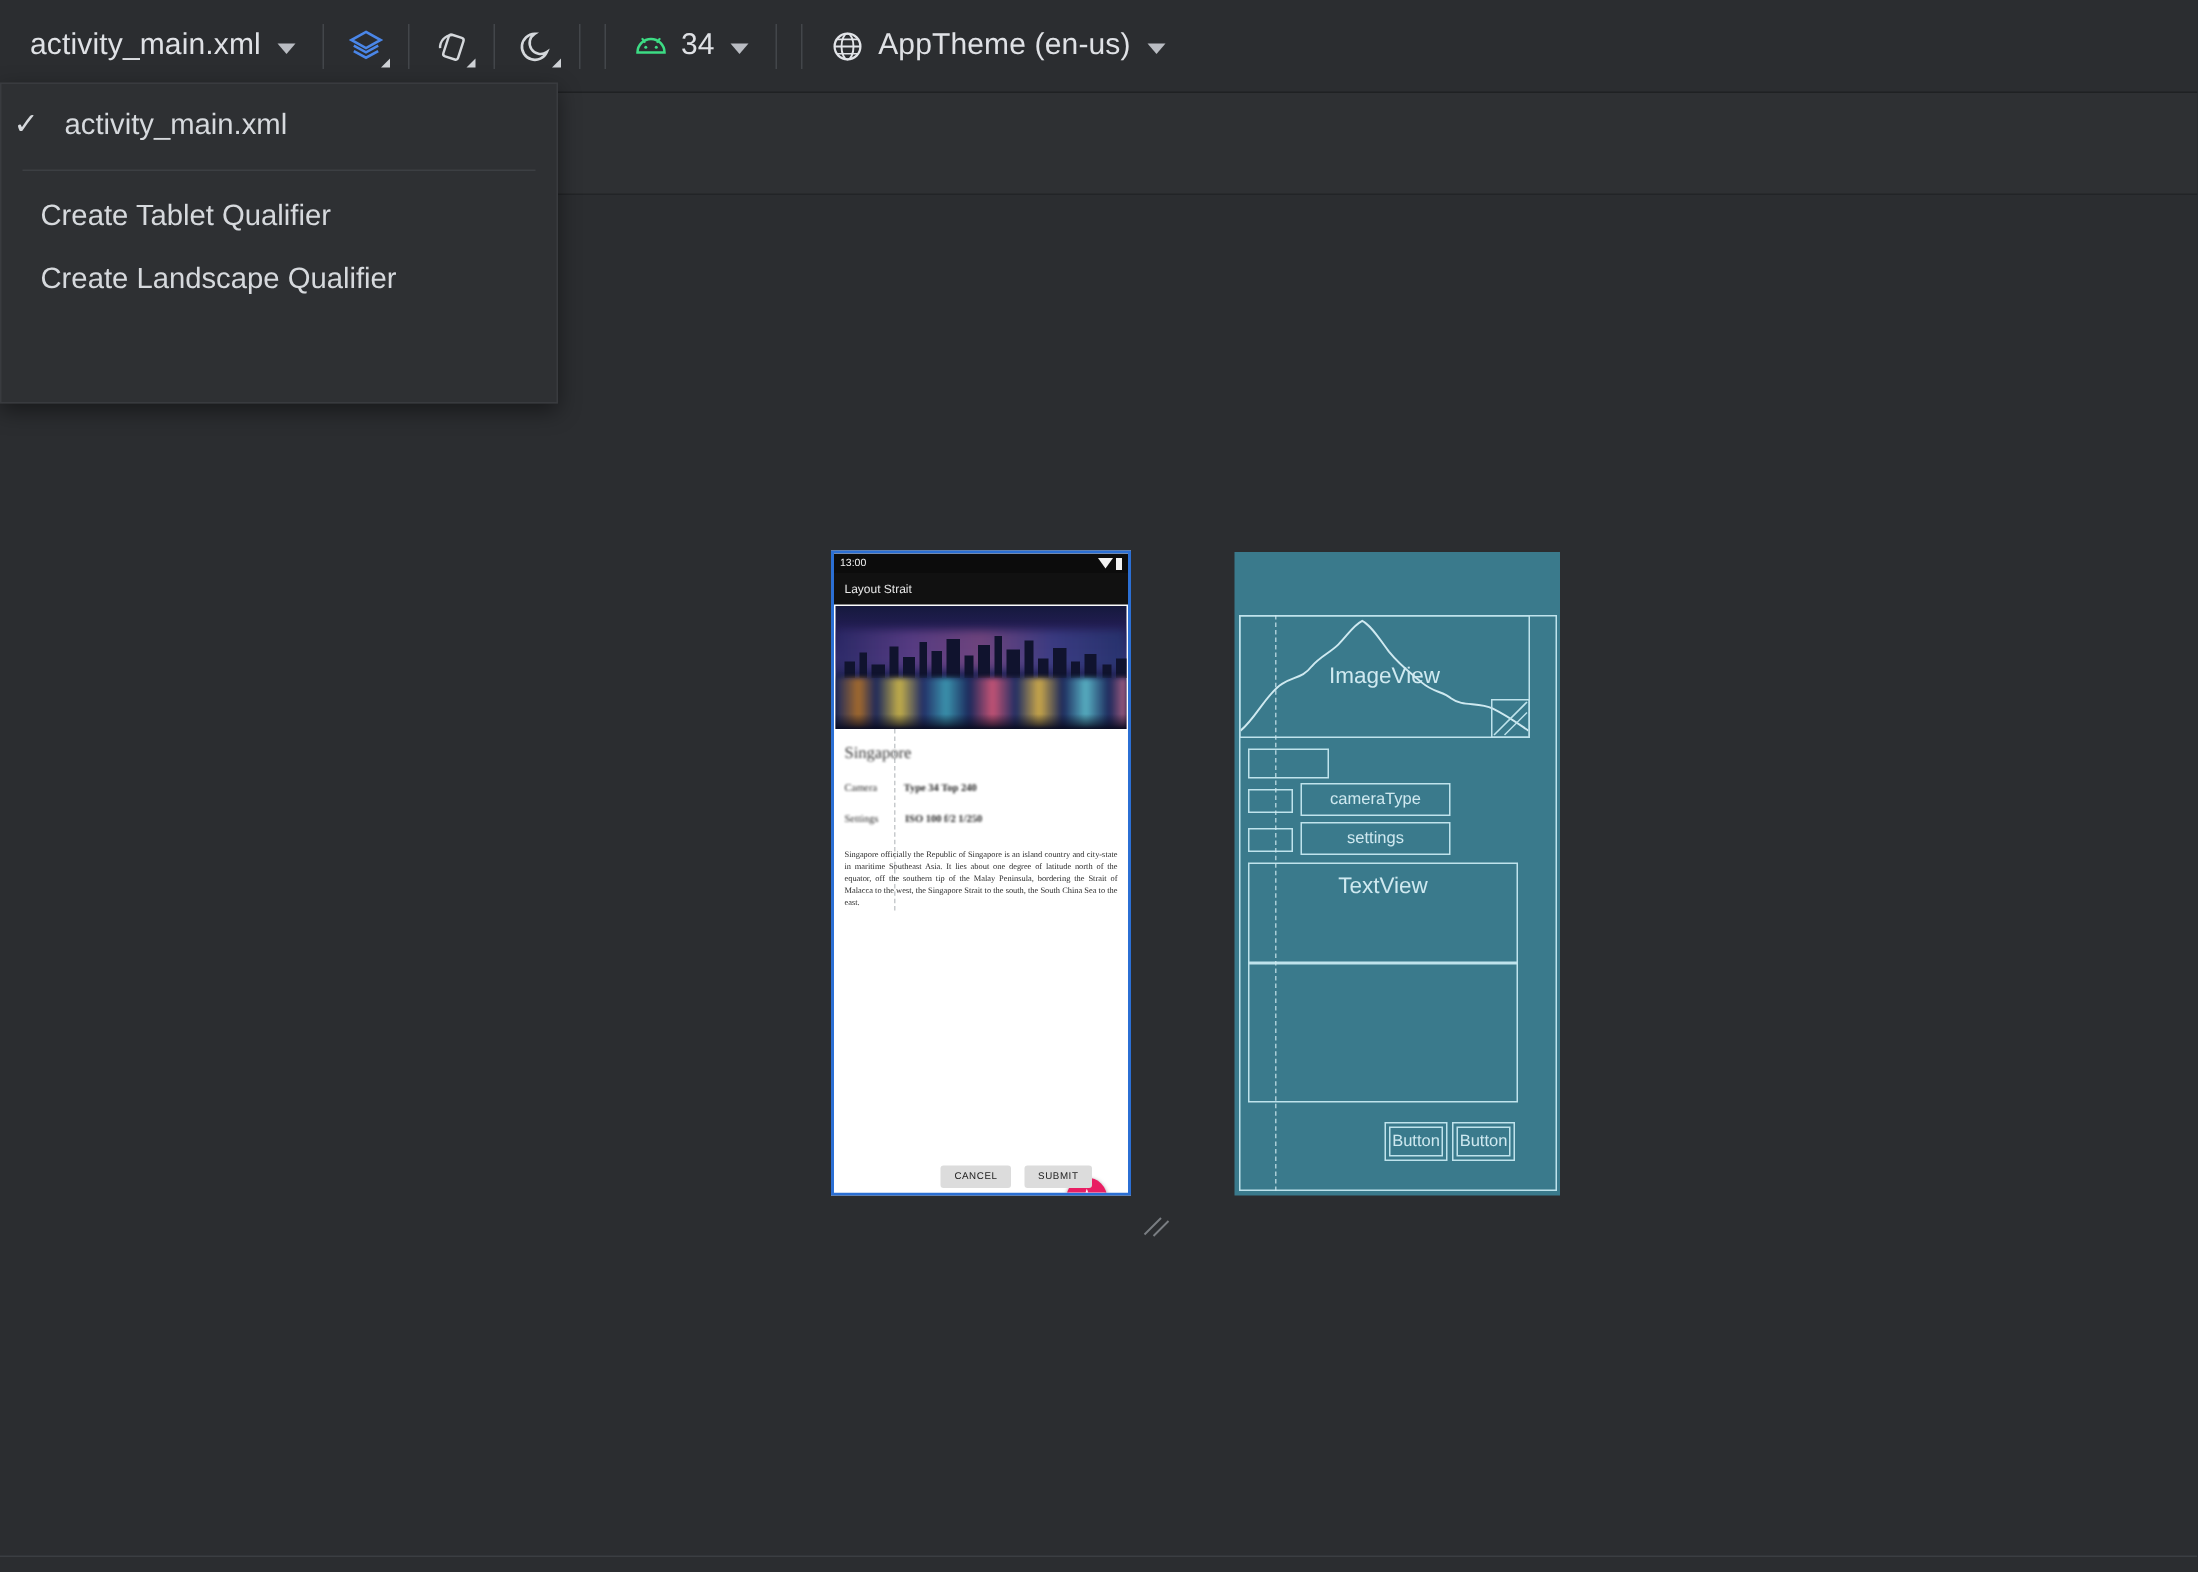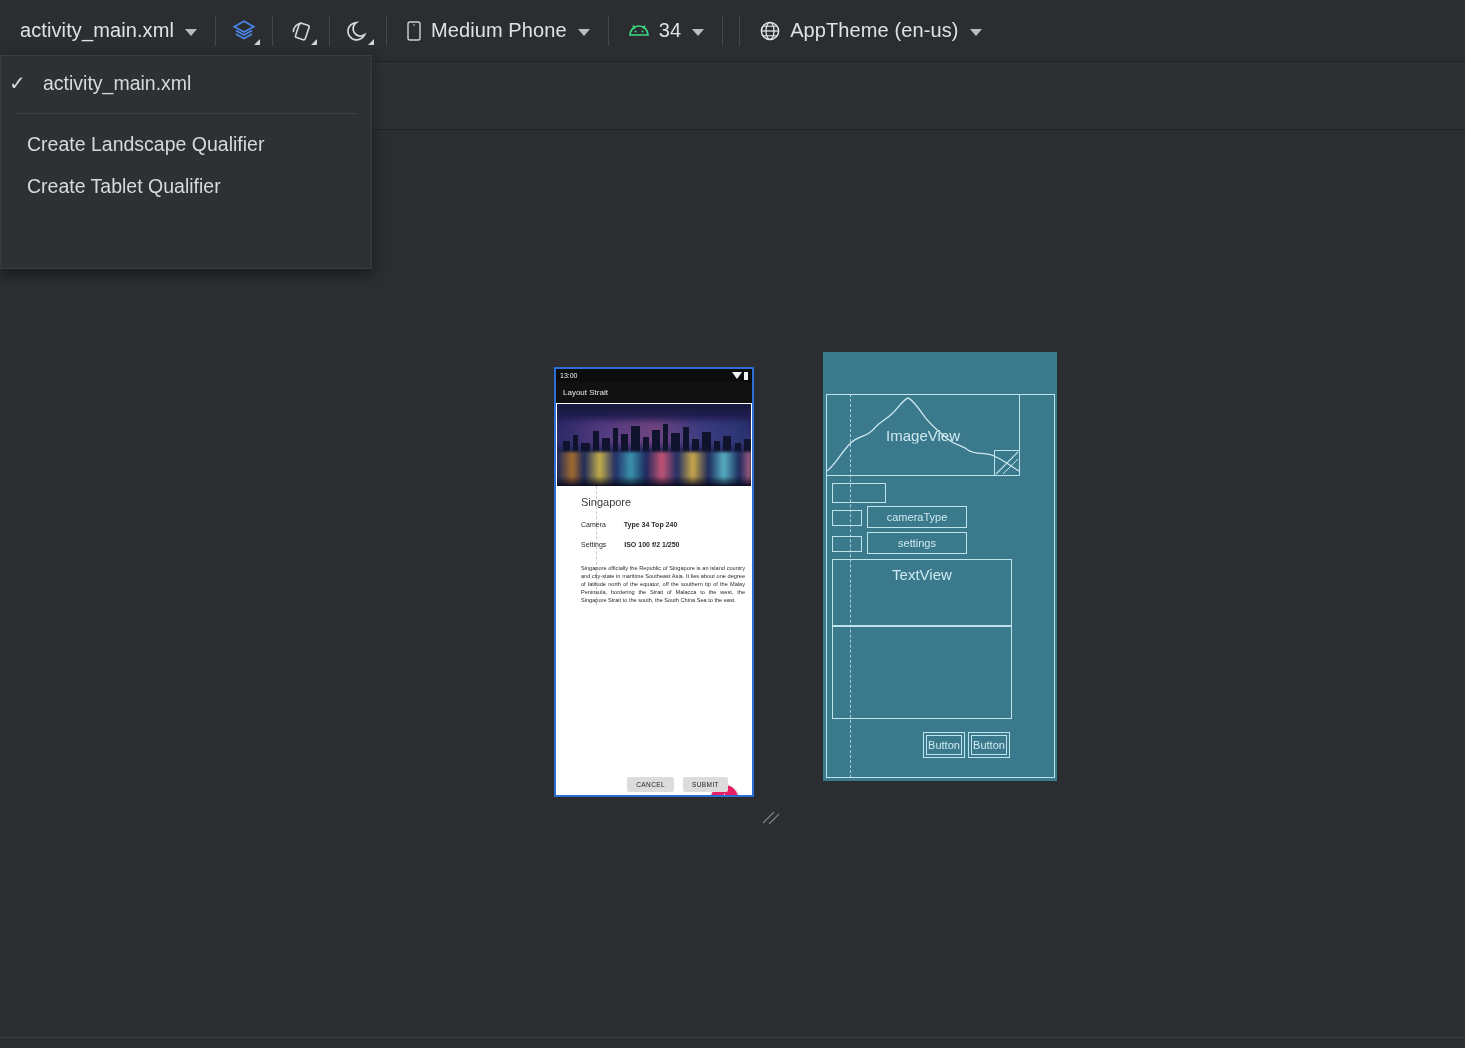"Medium Phone" div.tb-item { html: <div> <svg> <rect></rect> <circle></circle> </svg> <span>Medium Phone</span> <span></span> </div> -> none }
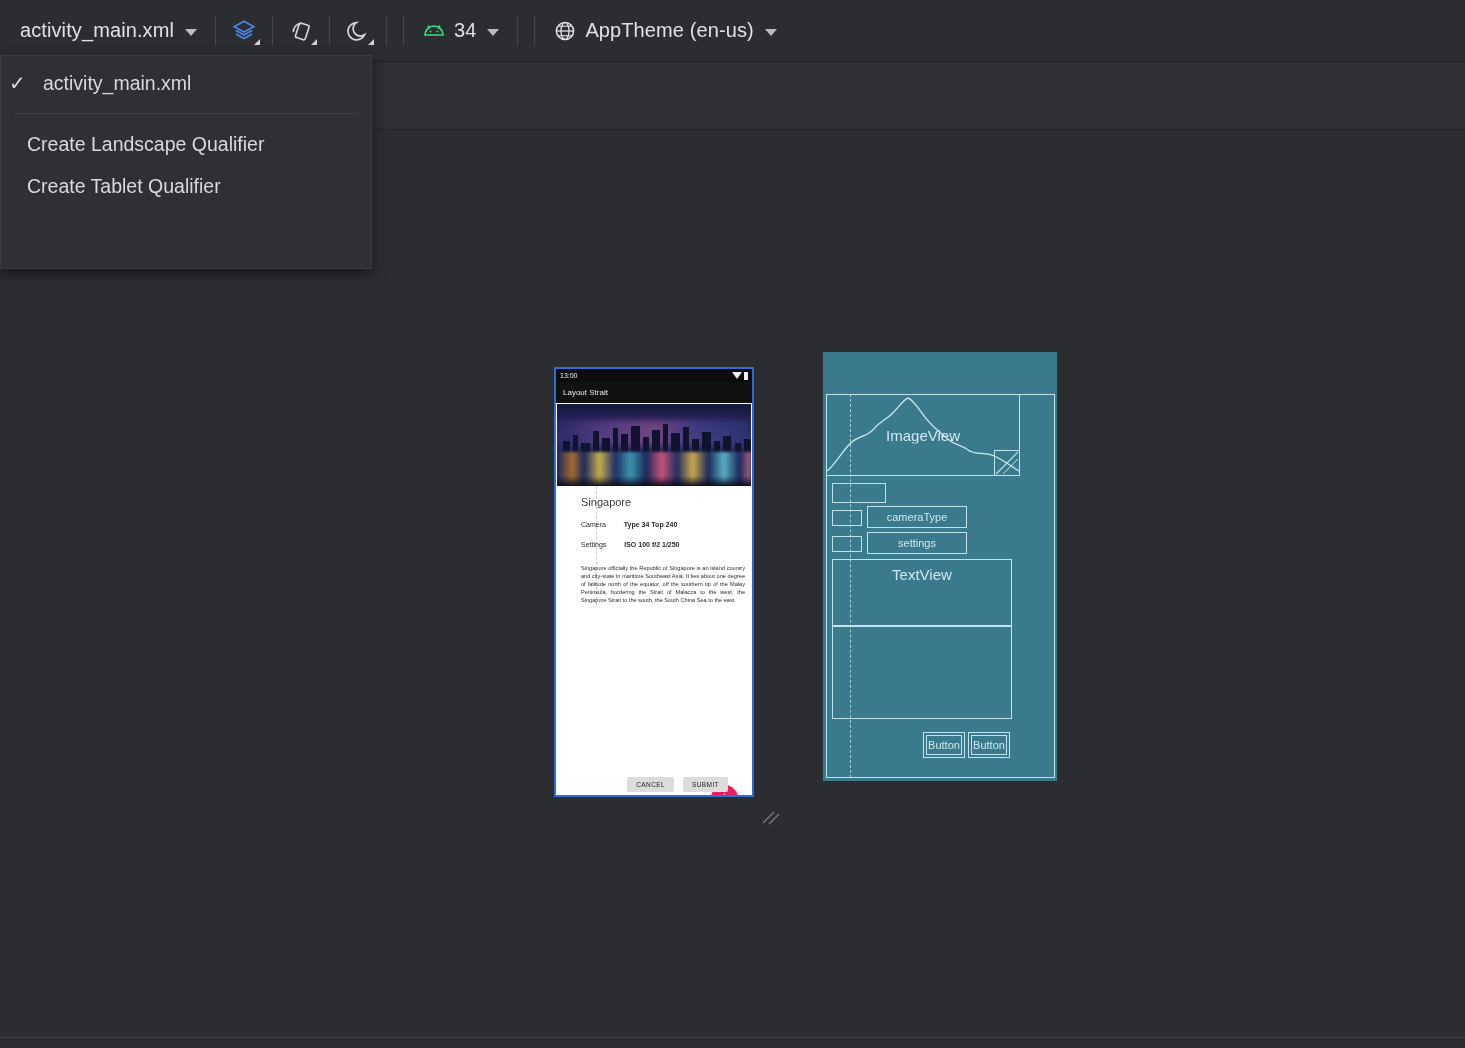"Create Landscape Qualifier" div.popup-item { order: before "Create Tablet Qualifier" -> after "Create Tablet Qualifier" }
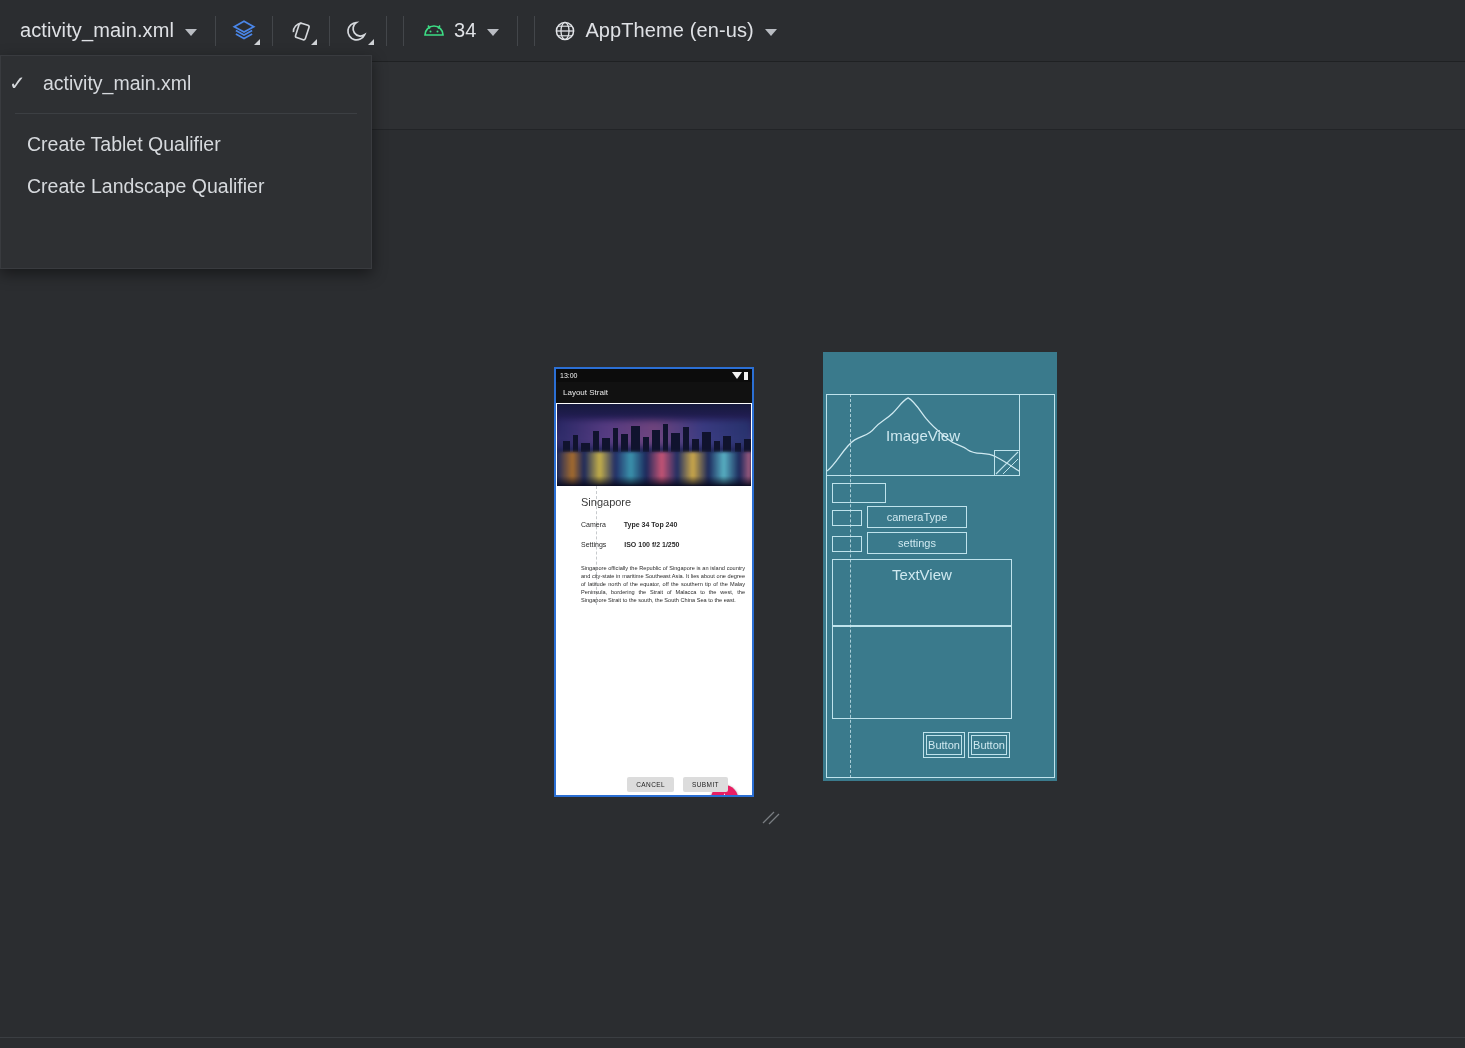"ImageView" .blueprint { top: 352px -> 368px; width: 234px -> 217px }
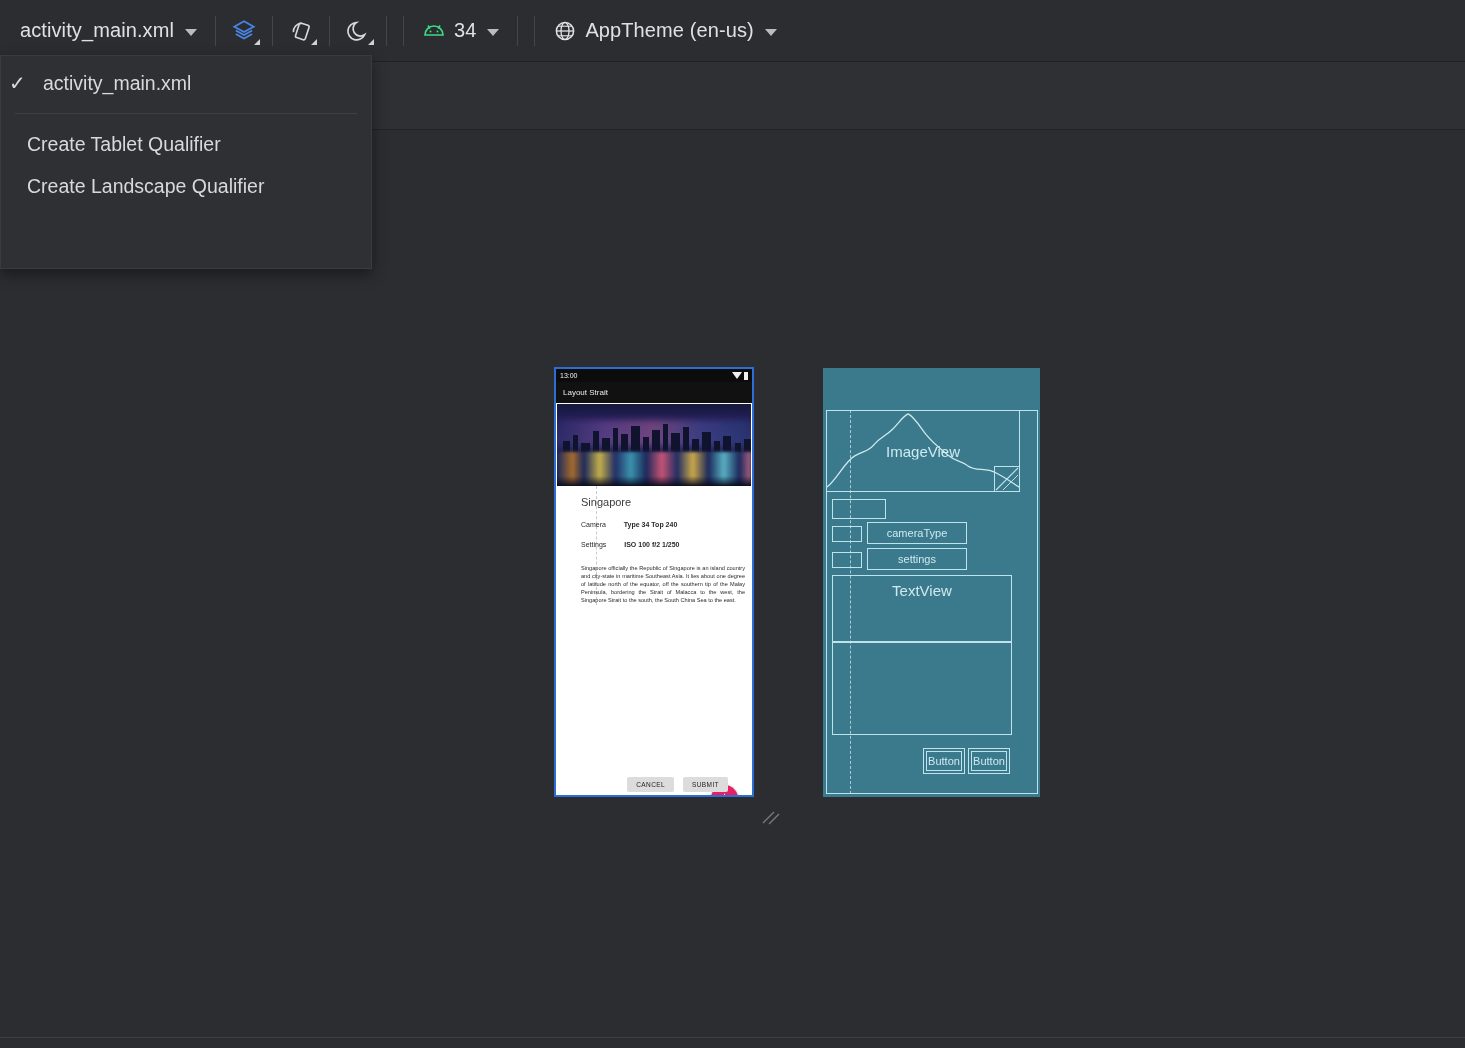"Singapore" .pv-content { font-family: none -> Liberation Serif, serif; padding: 10px 7px 0 25px -> 10px 7px 0 7px }
